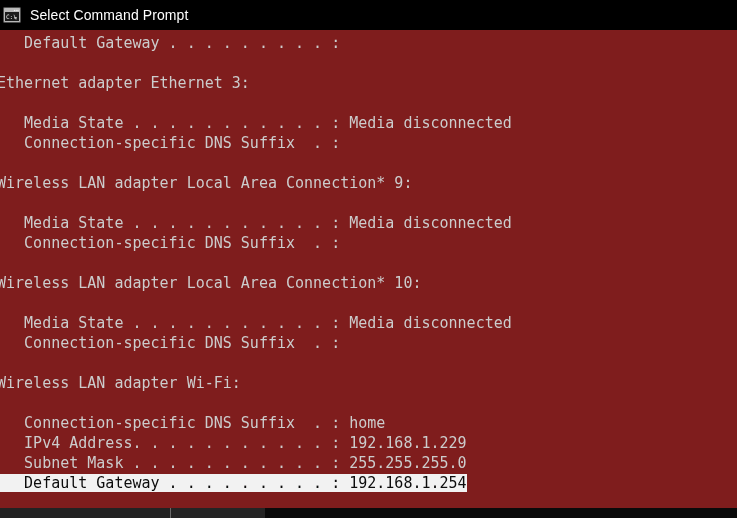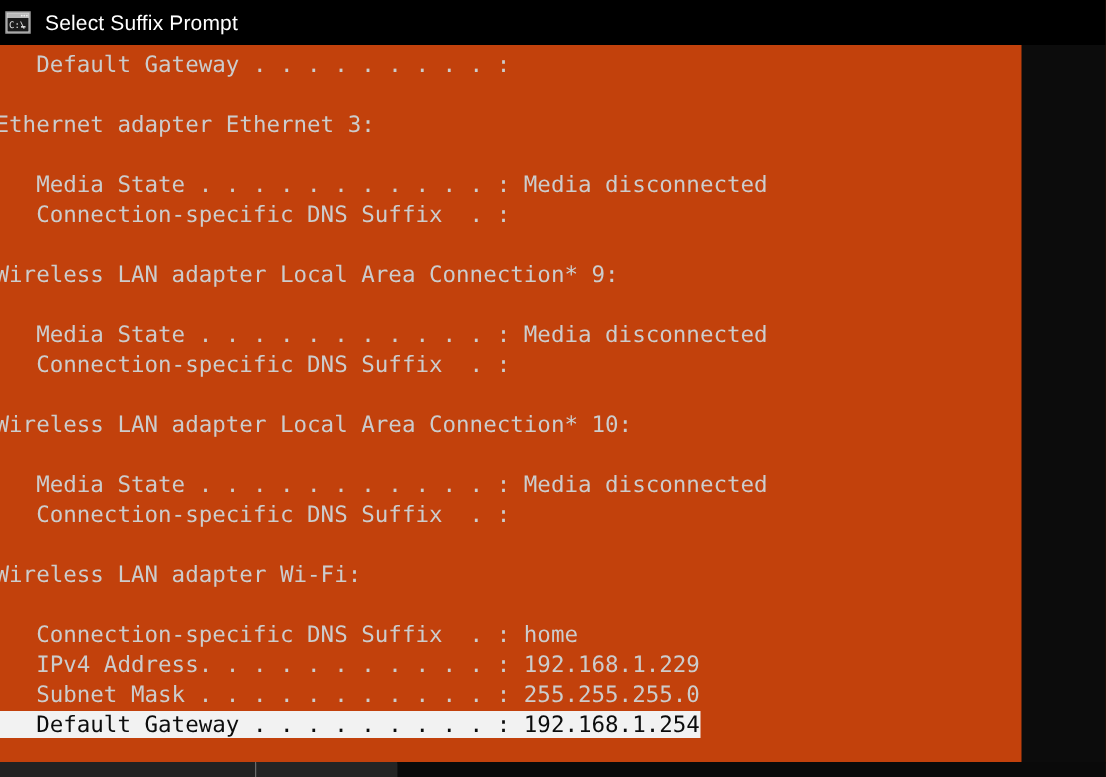"Select Suffix Prompt" span { text: Suffix -> Command }
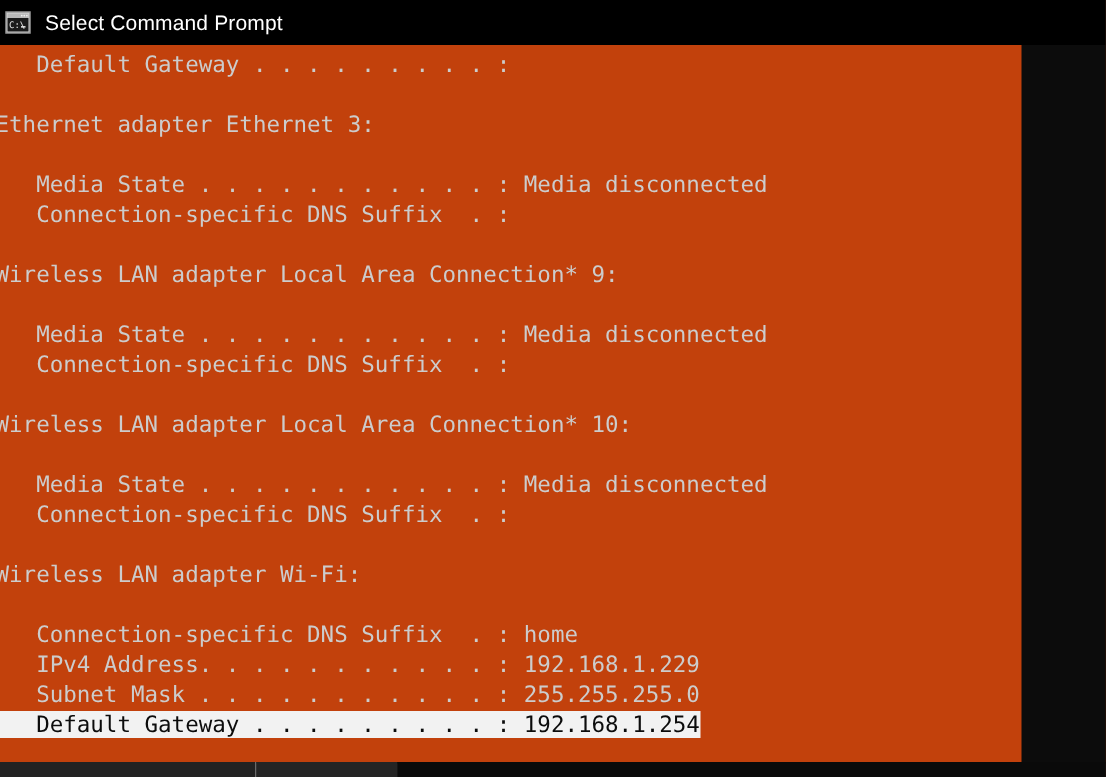"Default Gateway . . ." #console-area { background: #c2410c -> #7f1d1d; width: 681px -> 737px }
